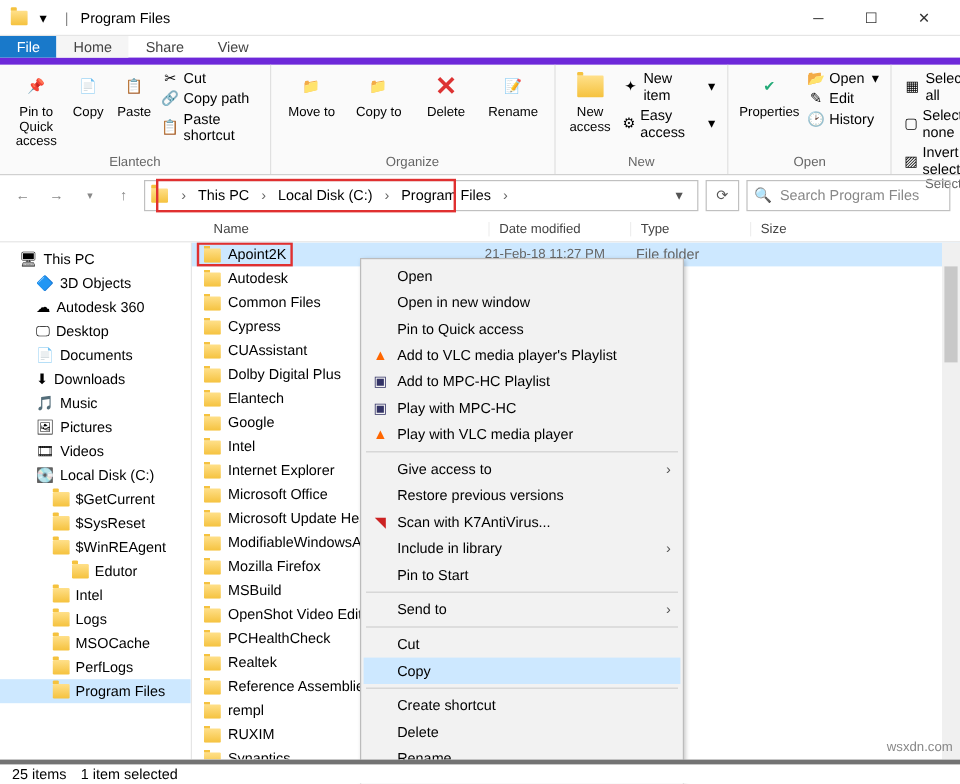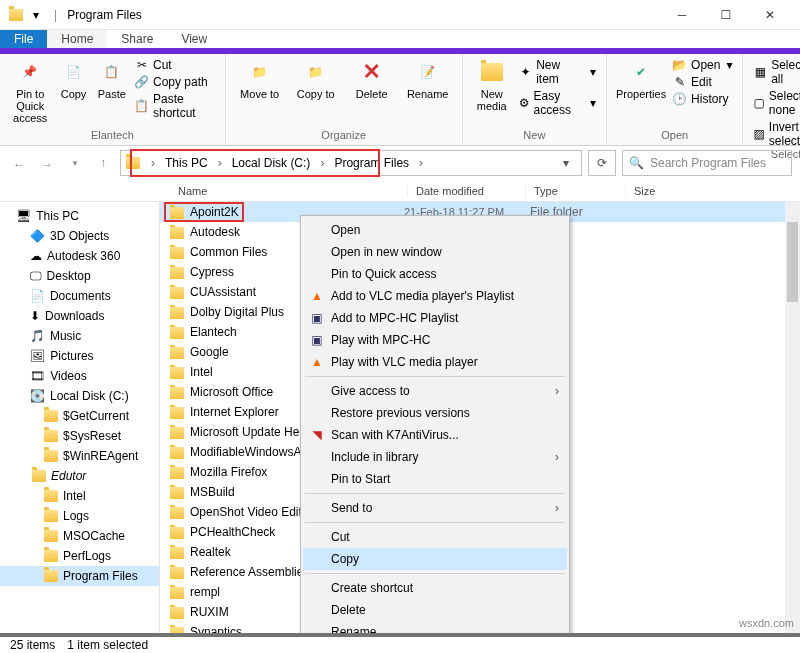"New media" span { text: media -> access }
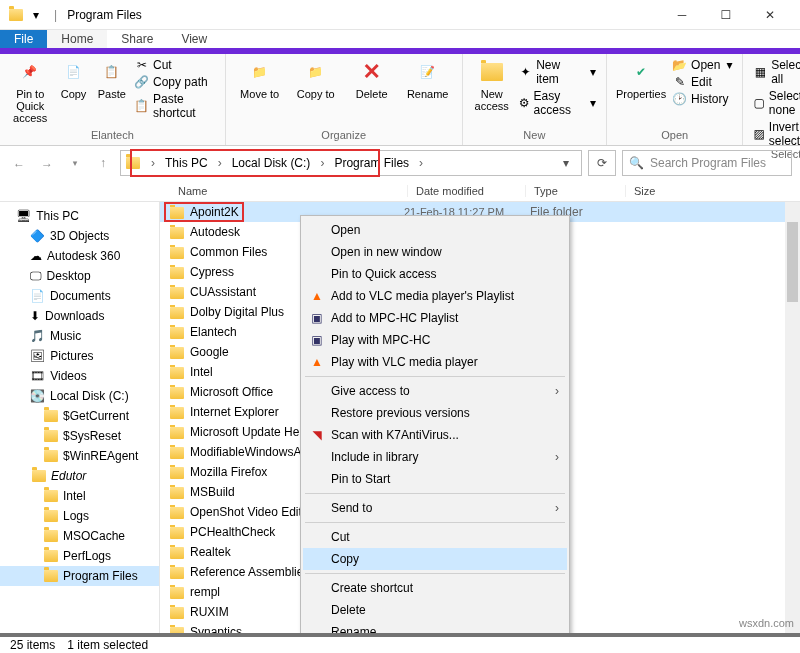"Microsoft Office" div.frow { order: before "Internet Explorer" -> after "Internet Explorer" }
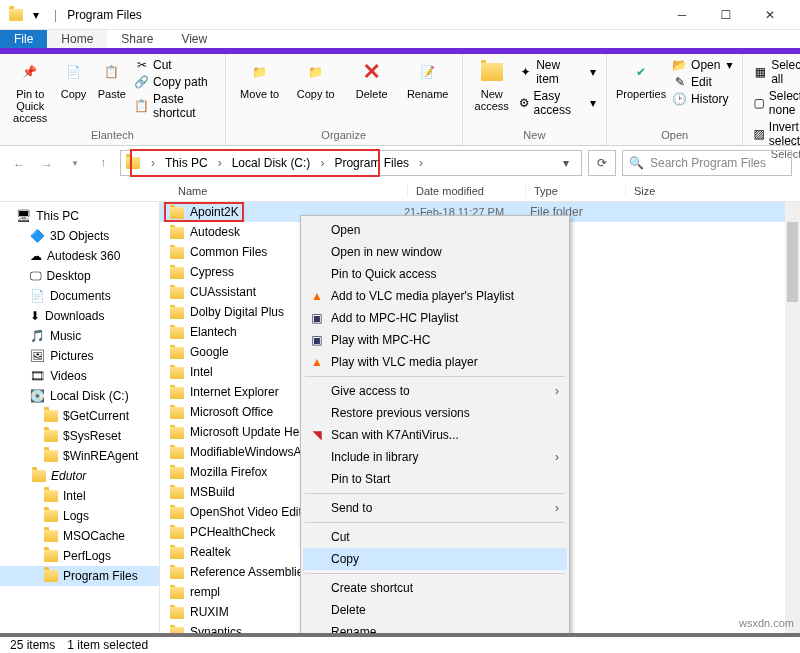"Edutor" div.side-item { font-style: italic -> none; padding-left: 32px -> 60px }
